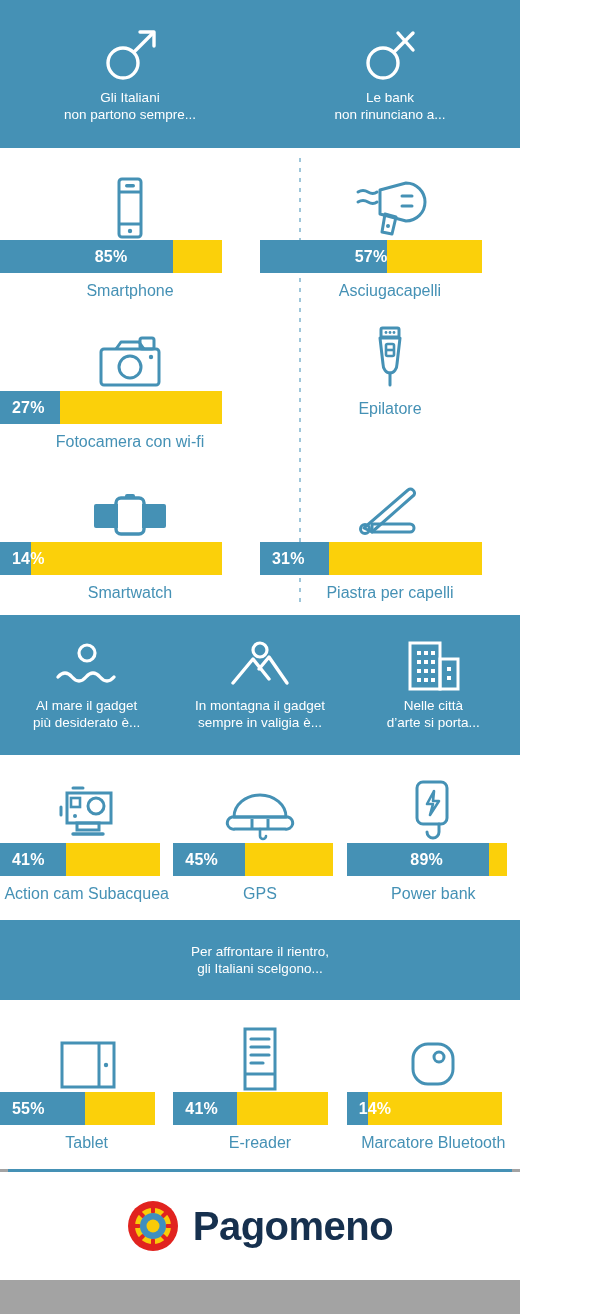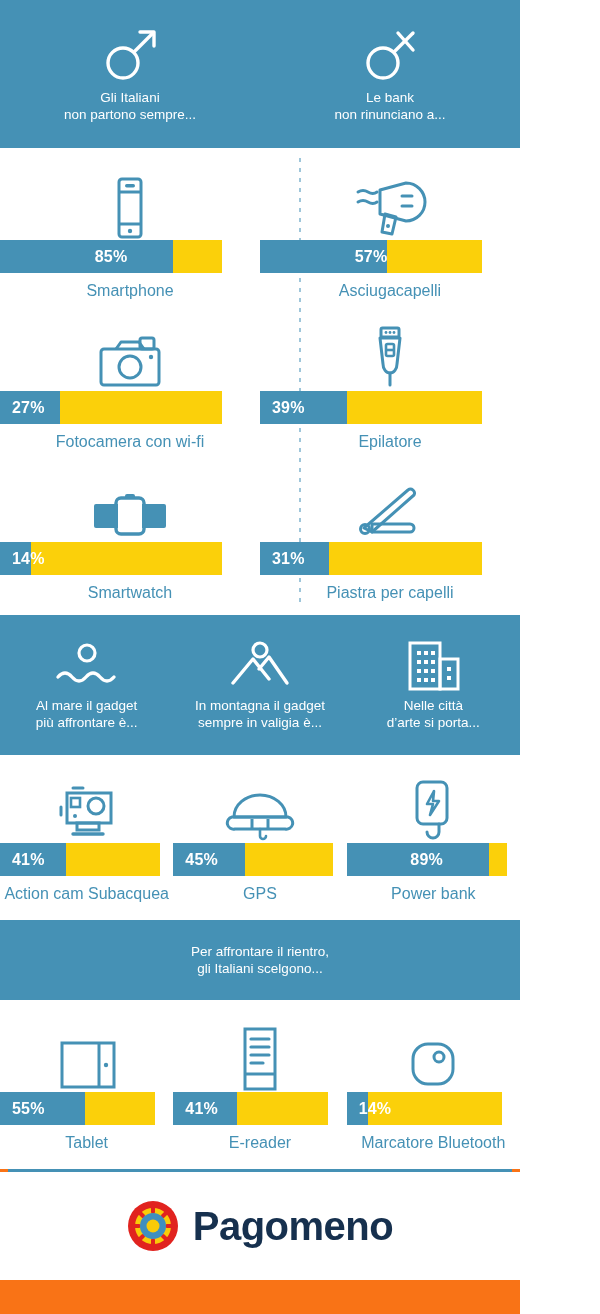"Gli Italiani" .page { background: #f97316 -> #a3a3a3 }
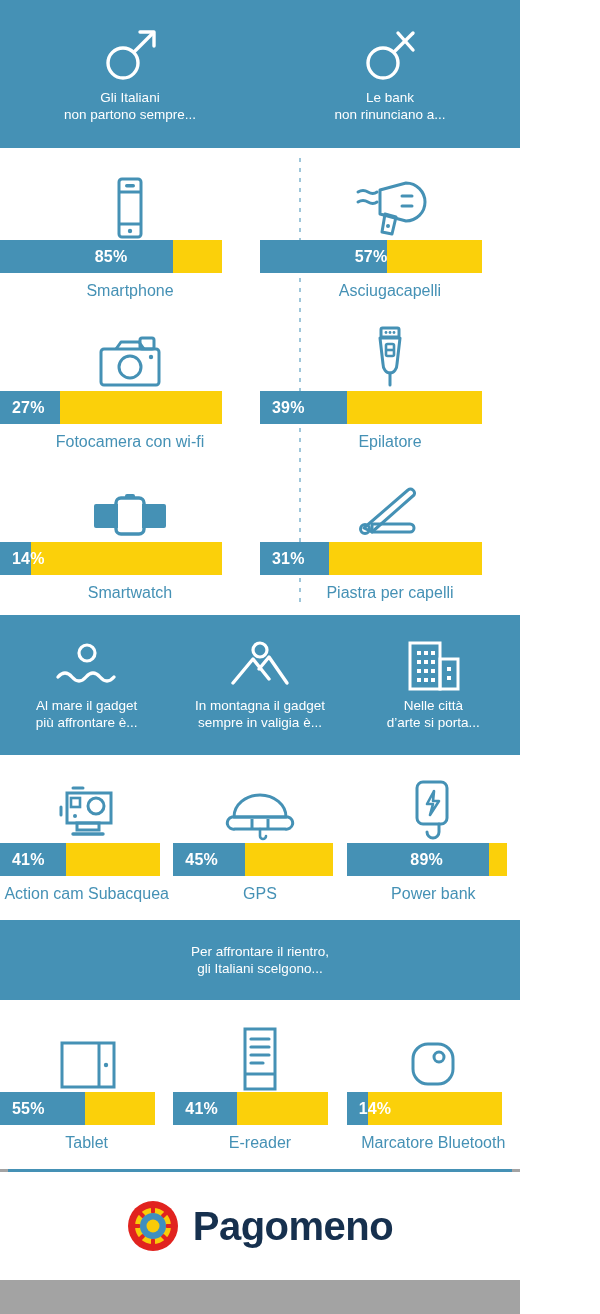"39%" div.bar { html: <div> <div></div> <span>39%</span> </div> -> none }
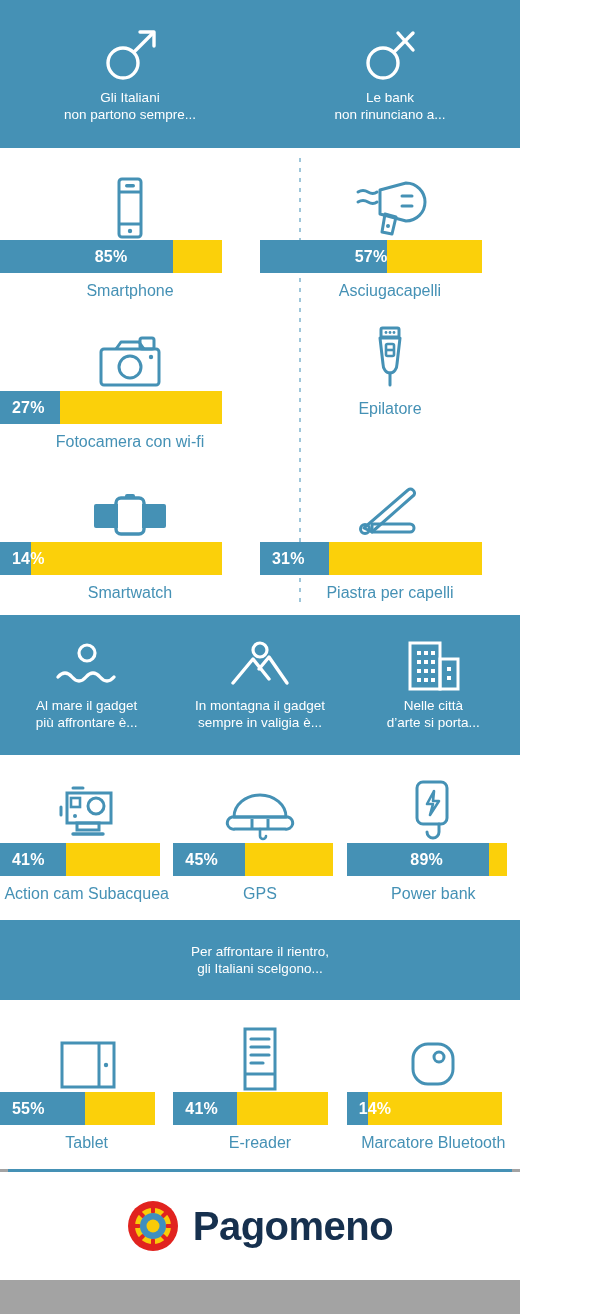"più affrontare è..." div { text: affrontare -> desiderato }
